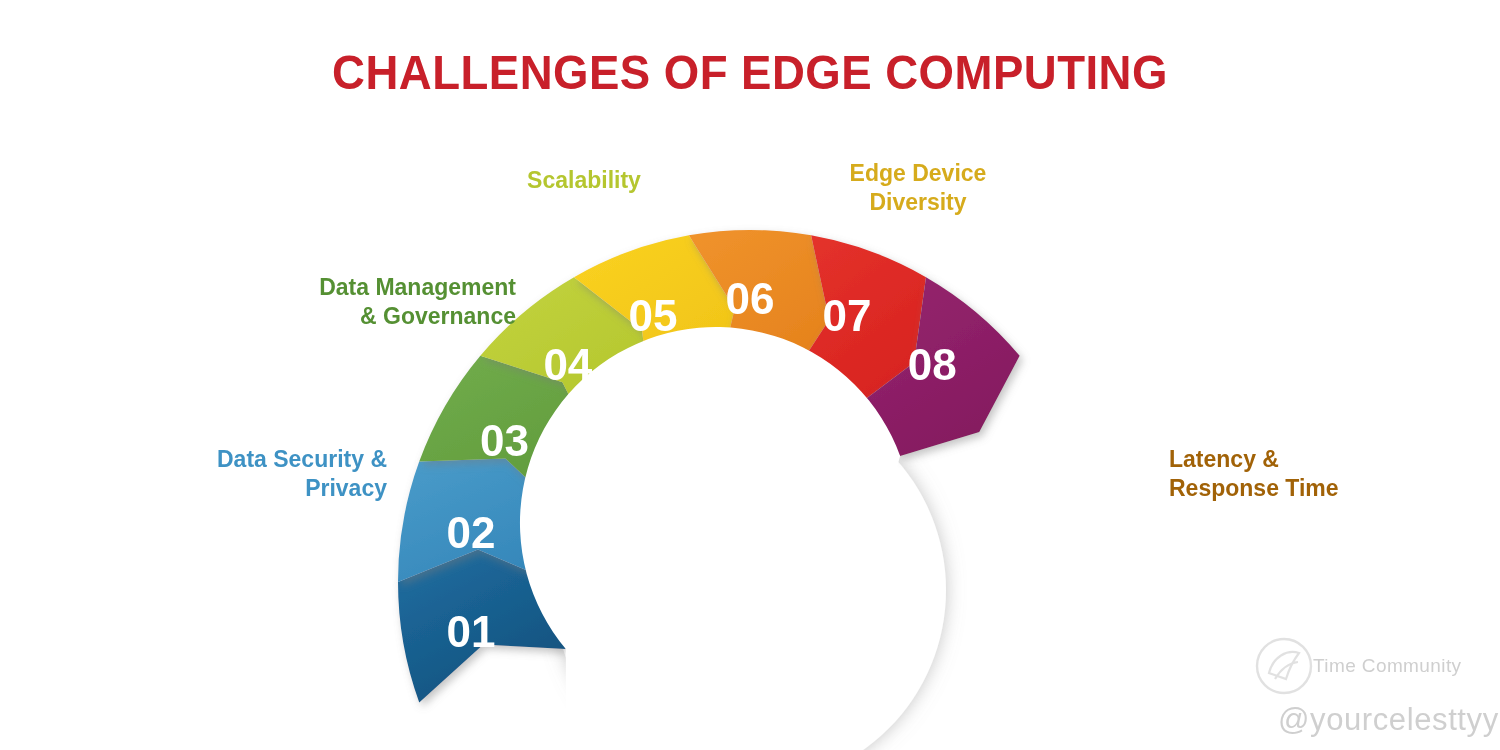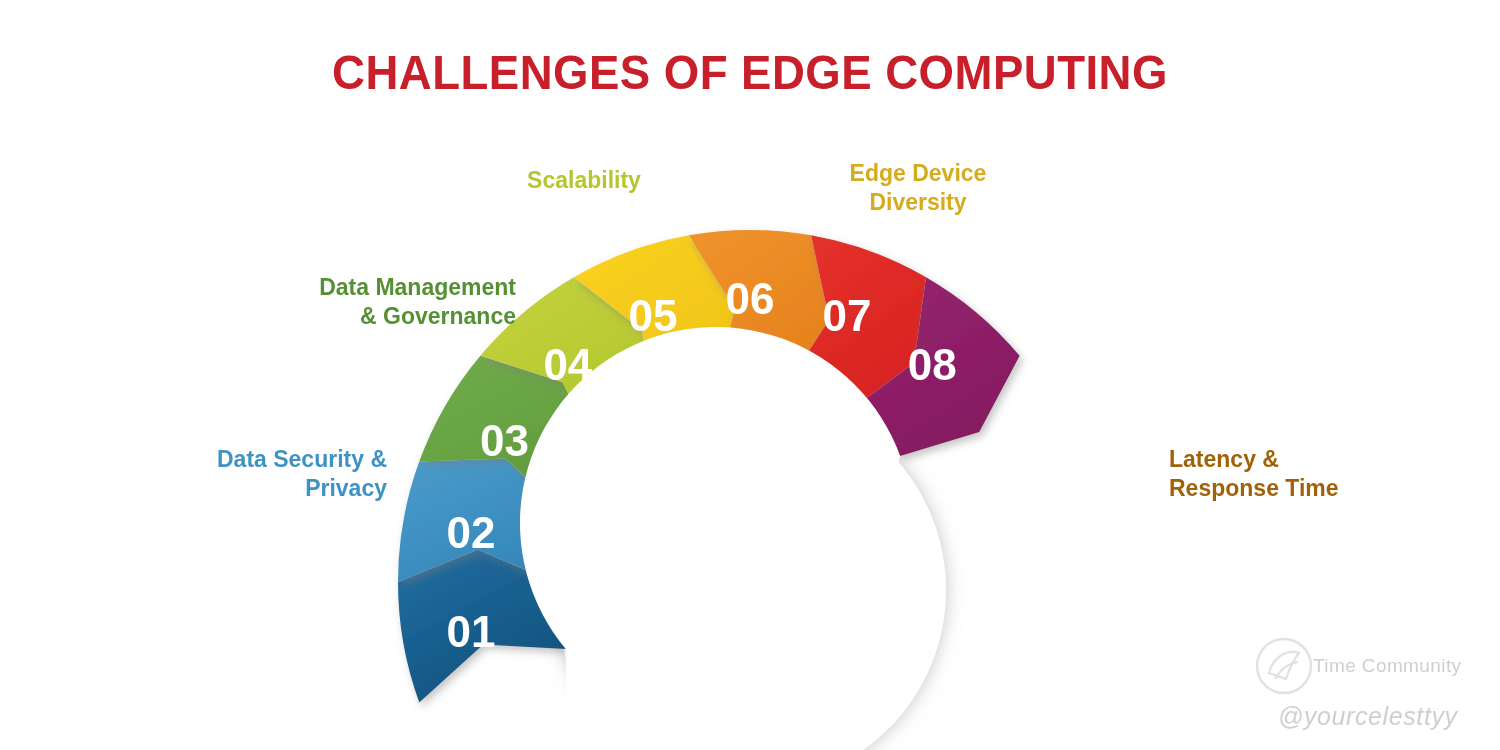"@yourcelesttyy" #wm-handle { font-size: 25px -> 31px; font-style: italic -> none }
